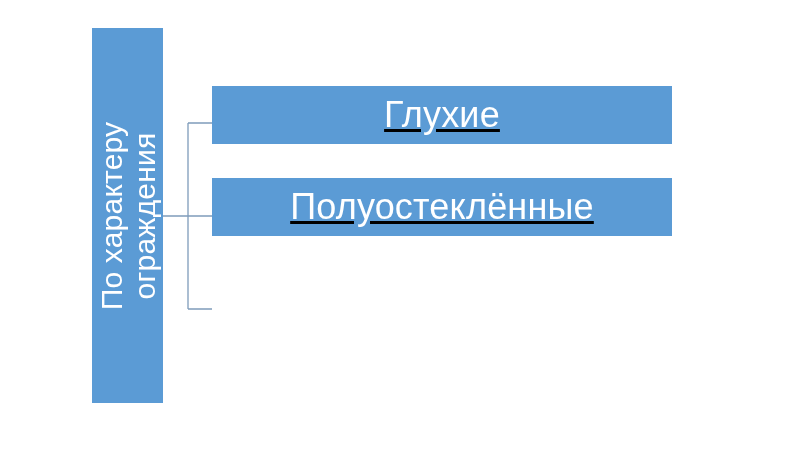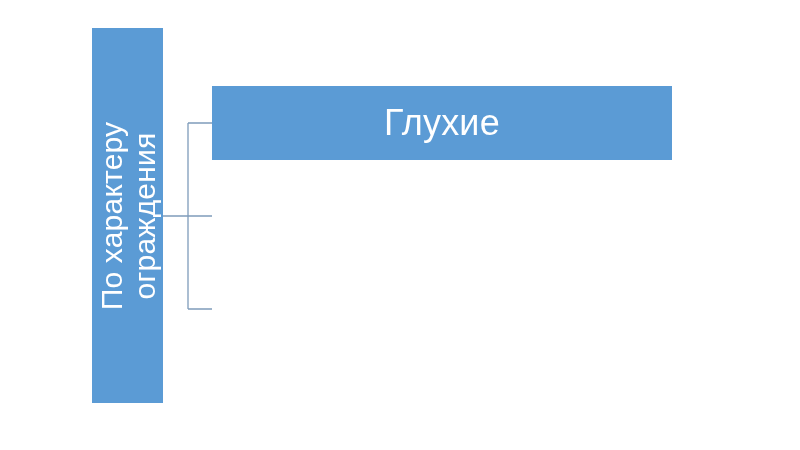"Глухие" .child-box { height: 74px -> 58px; text-decoration: none -> underline }
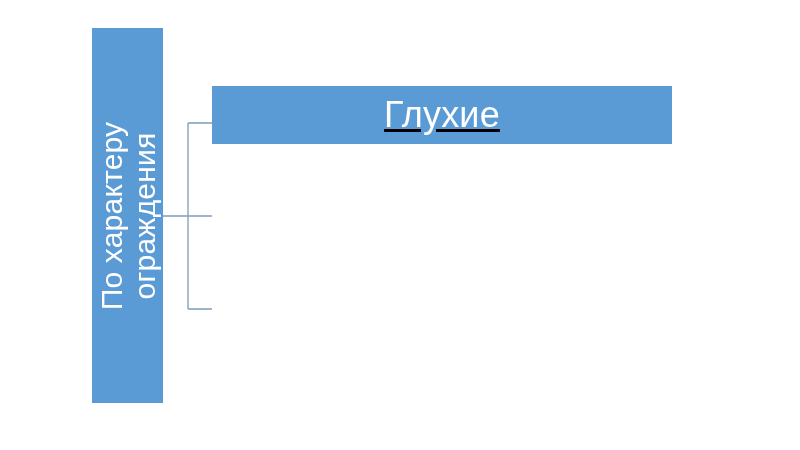"Полуостеклённые" div.child-box { html: none -> <div> <span>Полуостеклённые</span> </div> }
